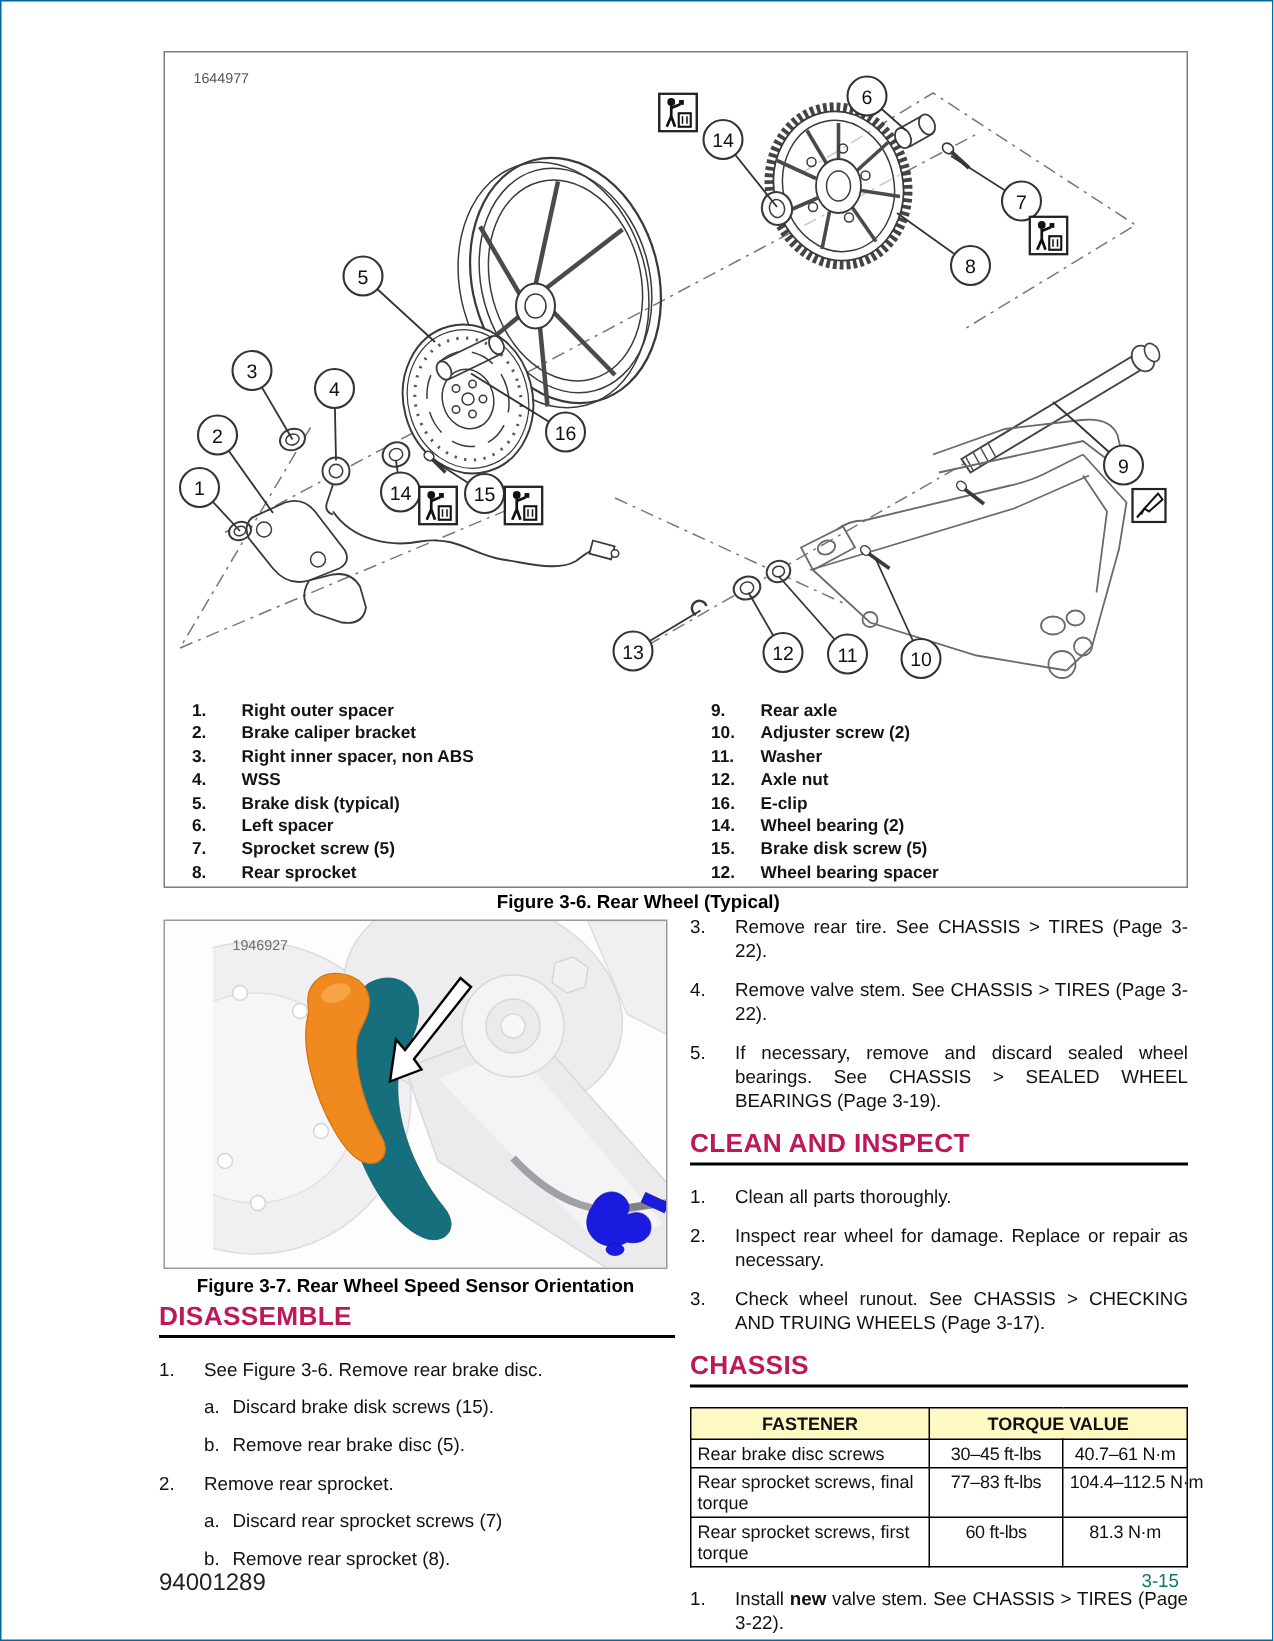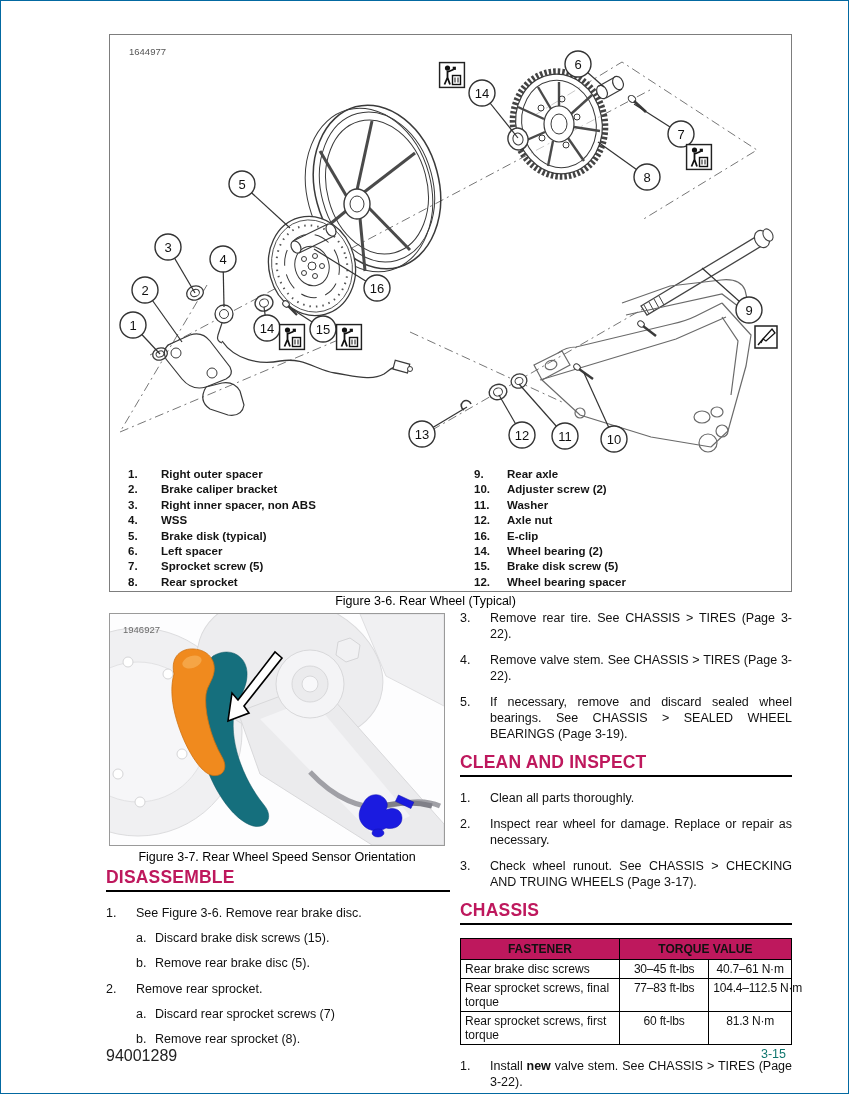"Figure 3-6. Rear Wheel (Typical)" .cap { font-weight: normal -> bold }
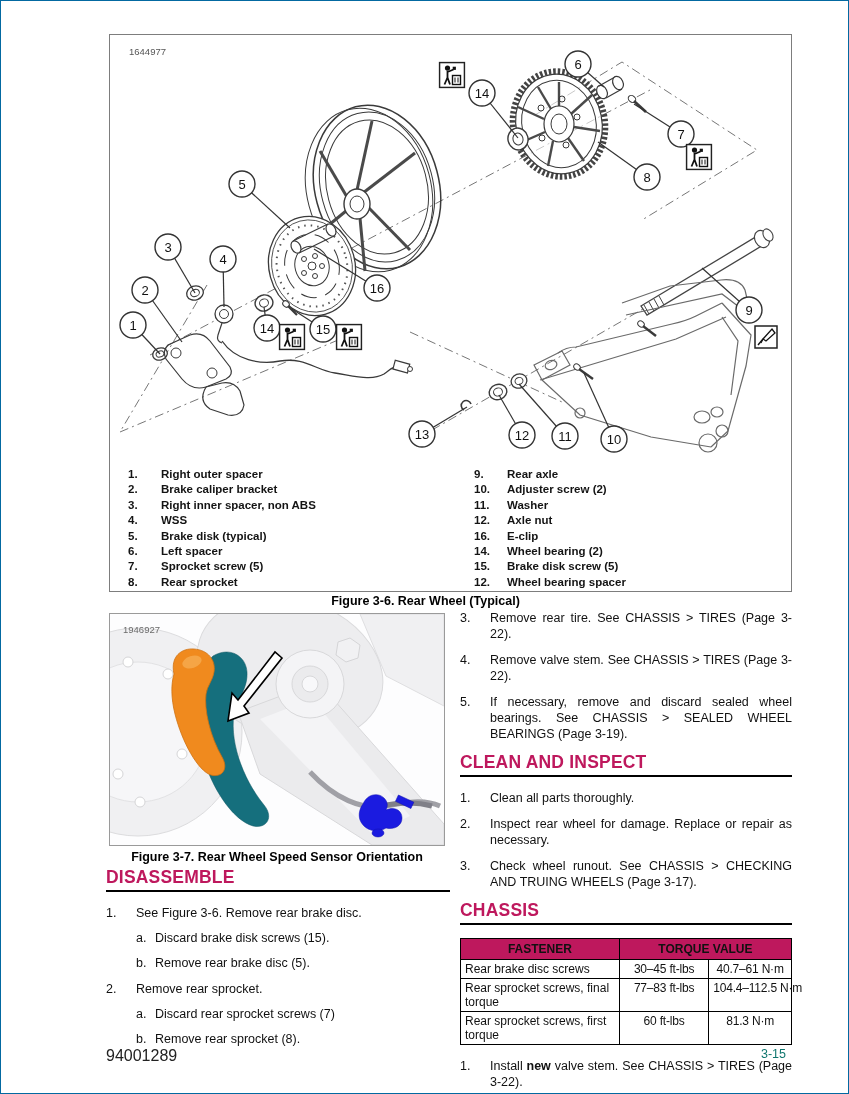"1946927" .box37 { padding-left: none -> 32px }
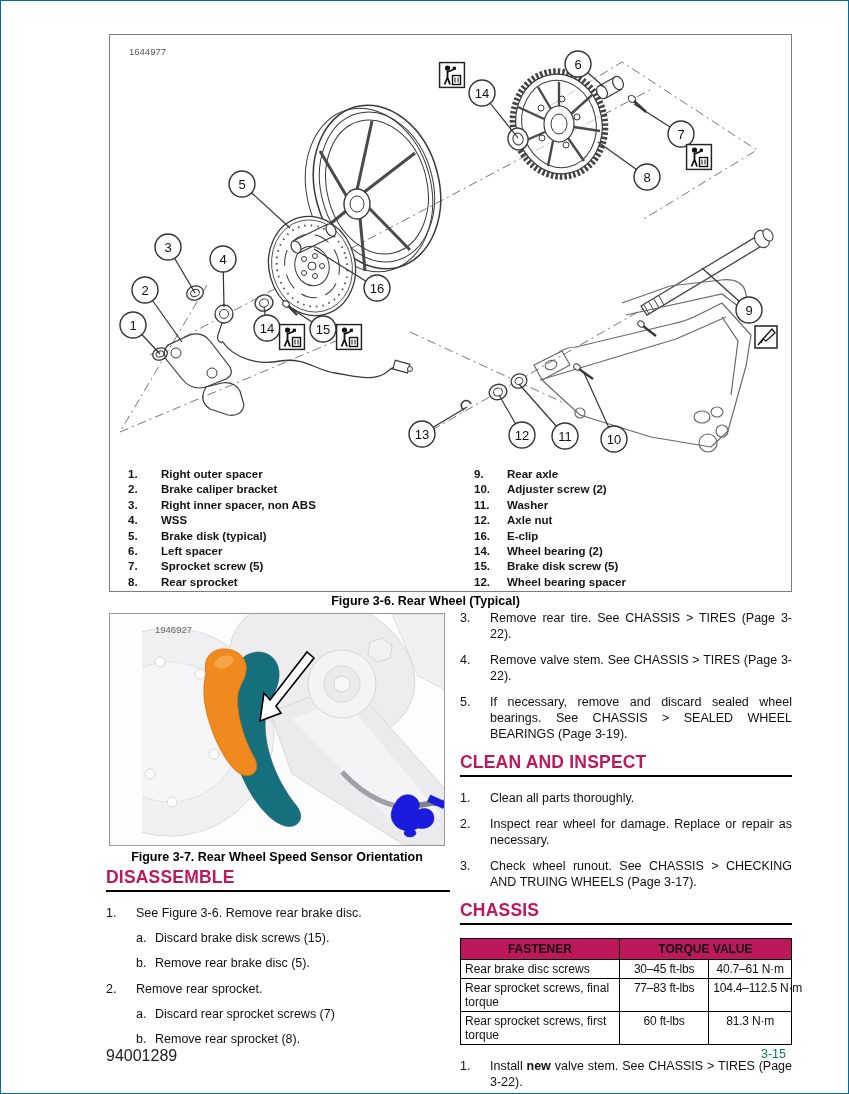"FASTENER" .tq th { background: #be185d -> #fef9c3 }
